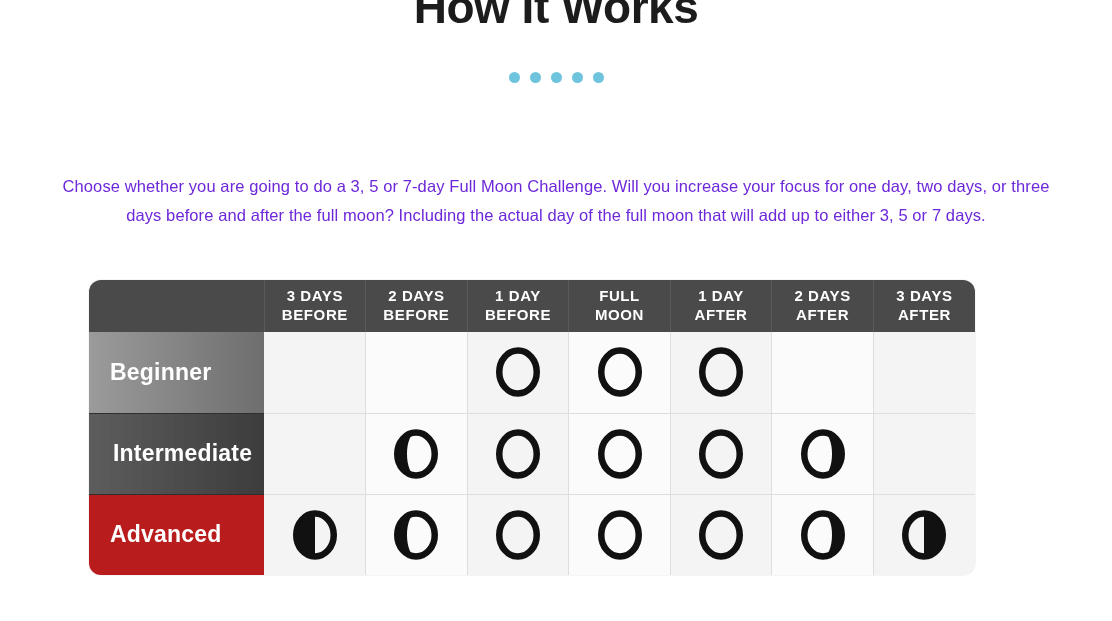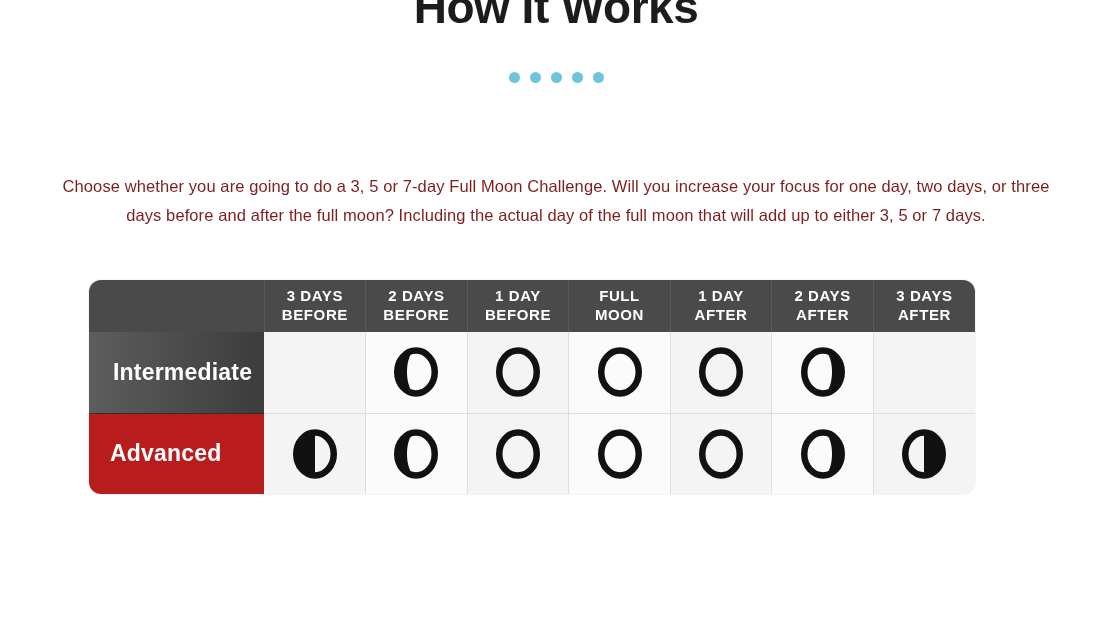"Choose whether you are going" .para { color: #7f1d1d -> #6d28d9 }
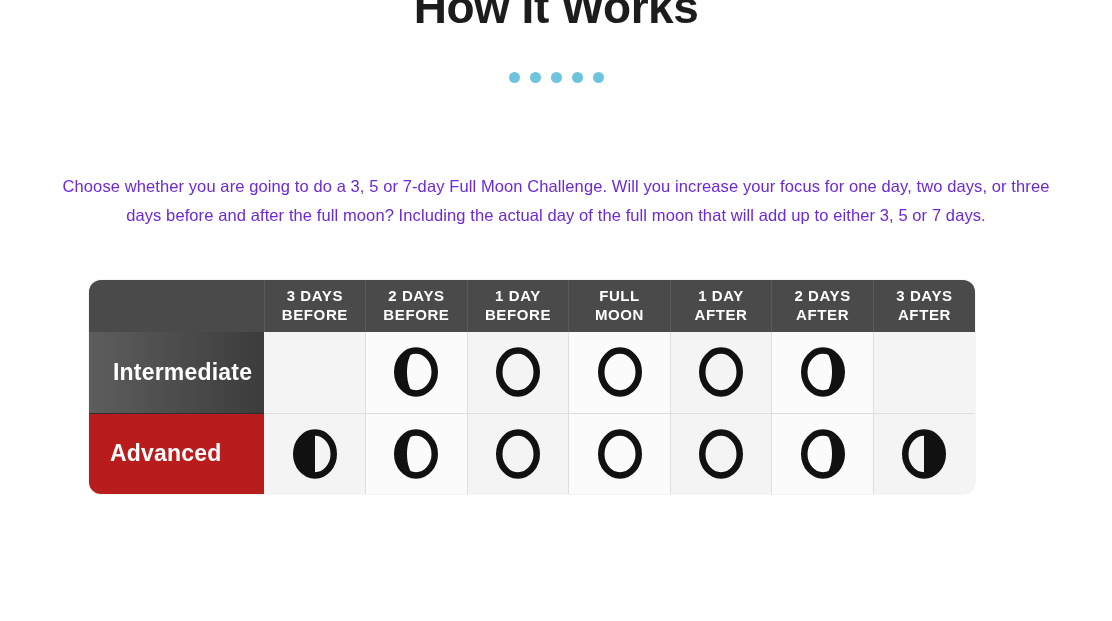"Beginner" tr.level-1 { html: none -> <tr> <th>Beginner</th> <td></td> <td></td> <td><span><svg> <ellipse></ellipse> </svg></span></td> <td><span><svg> <ellipse></ellipse> </svg></span></td> <td><span><svg> <ellipse></ellipse> </svg></span></td> <td></td> <td></td> </tr> }
